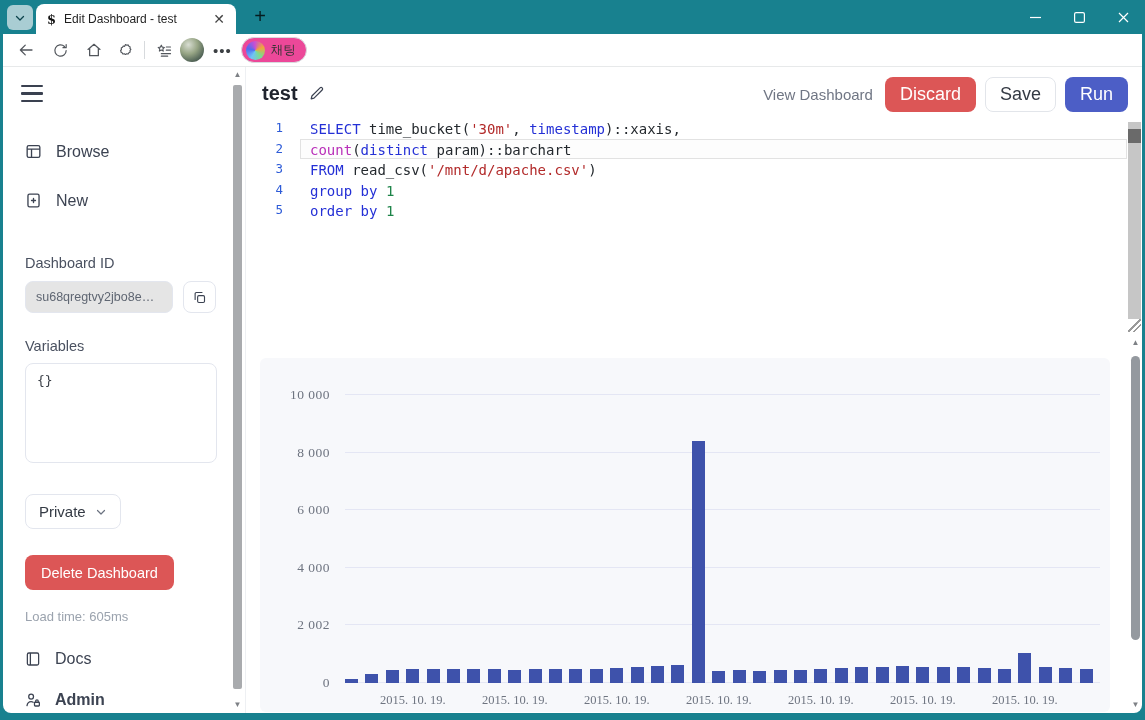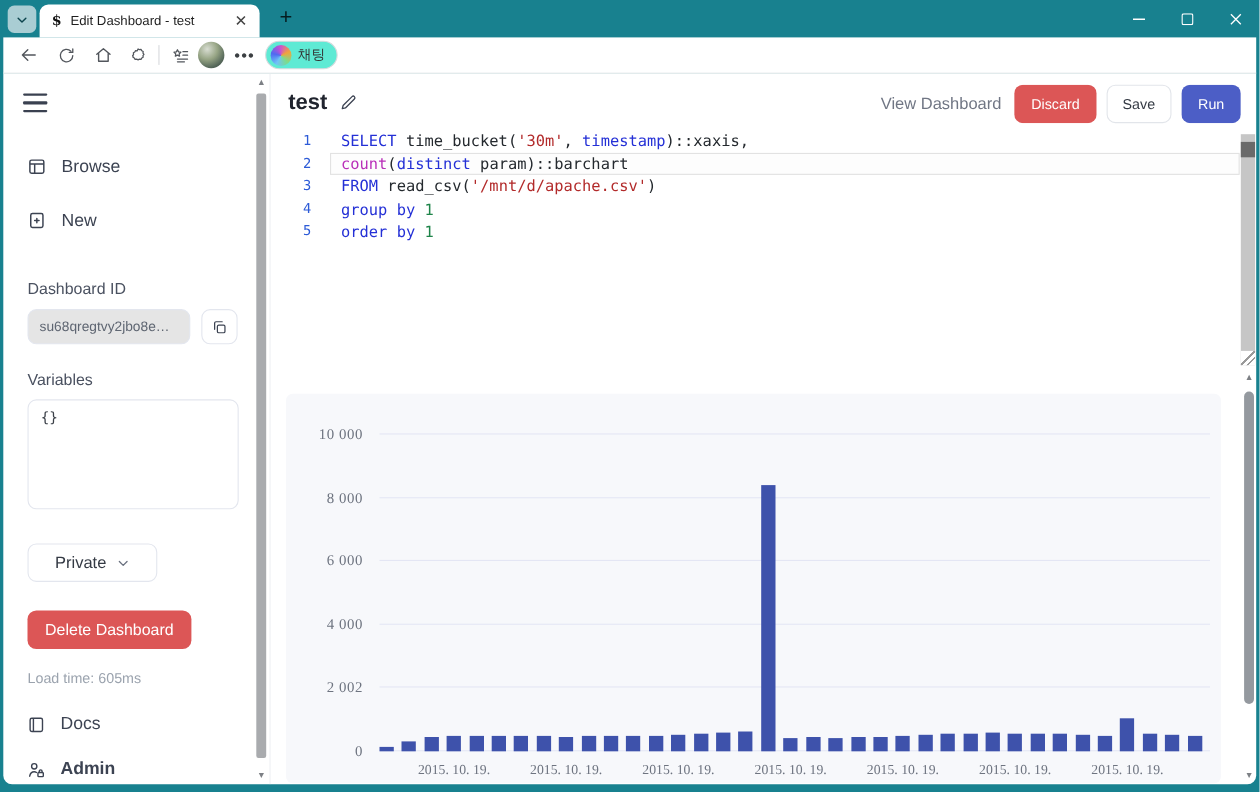"채팅" .copilot { background: #5eead4 -> #ec4899 }
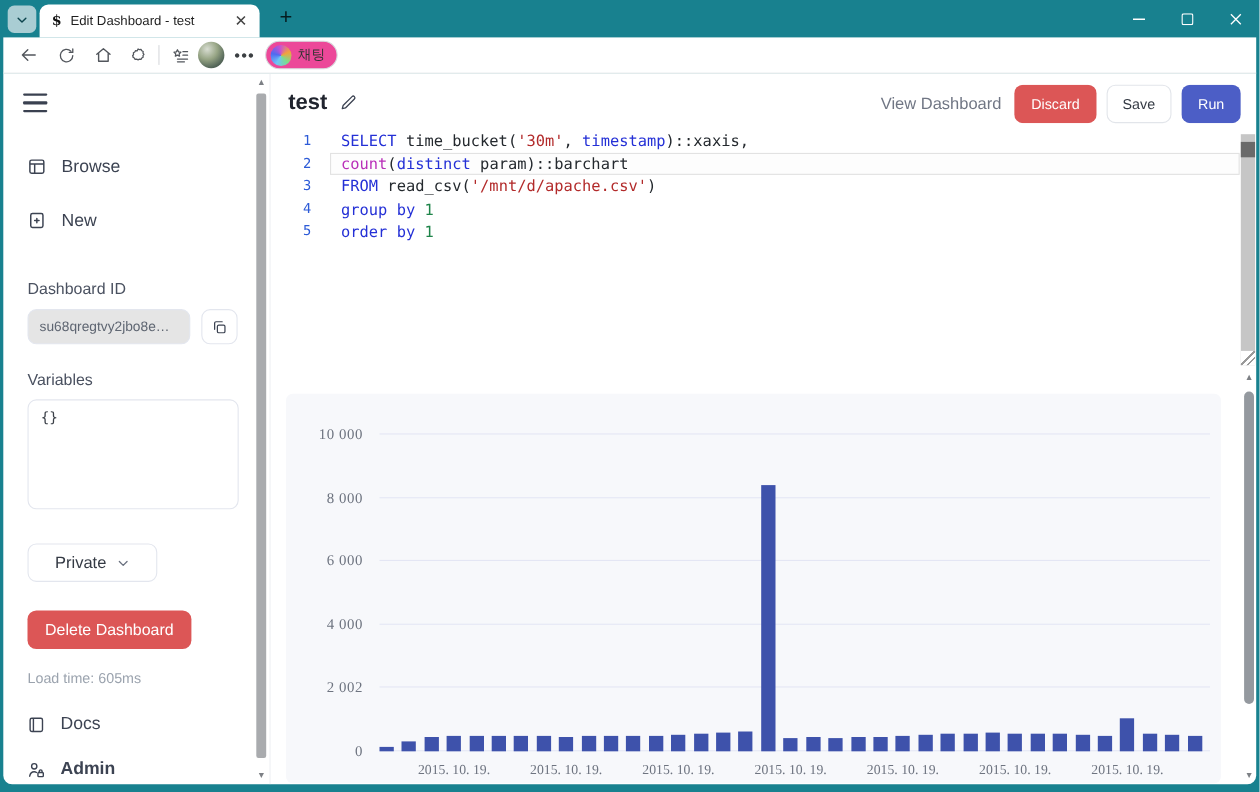"Discard" .btn { font-size: 13px -> 18px }
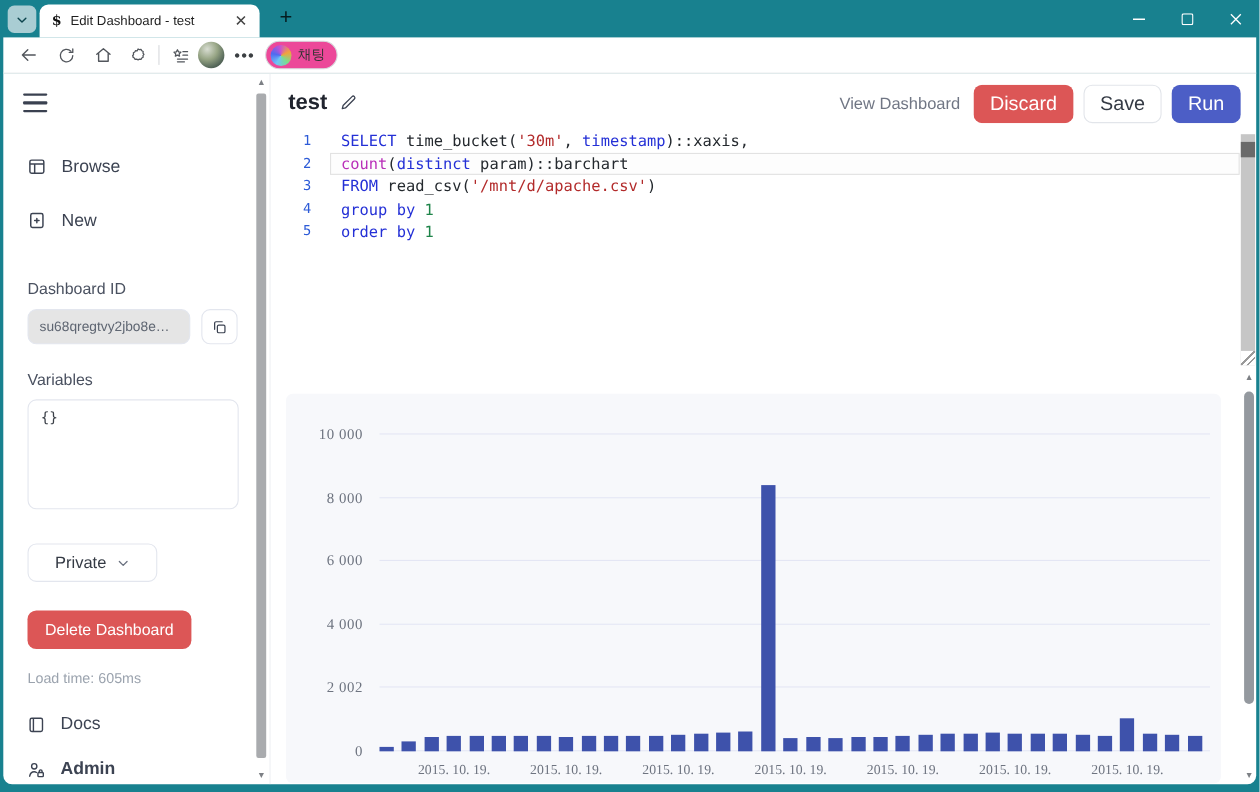"Private" .private-btn { padding: 0 24px -> 0 13px }
